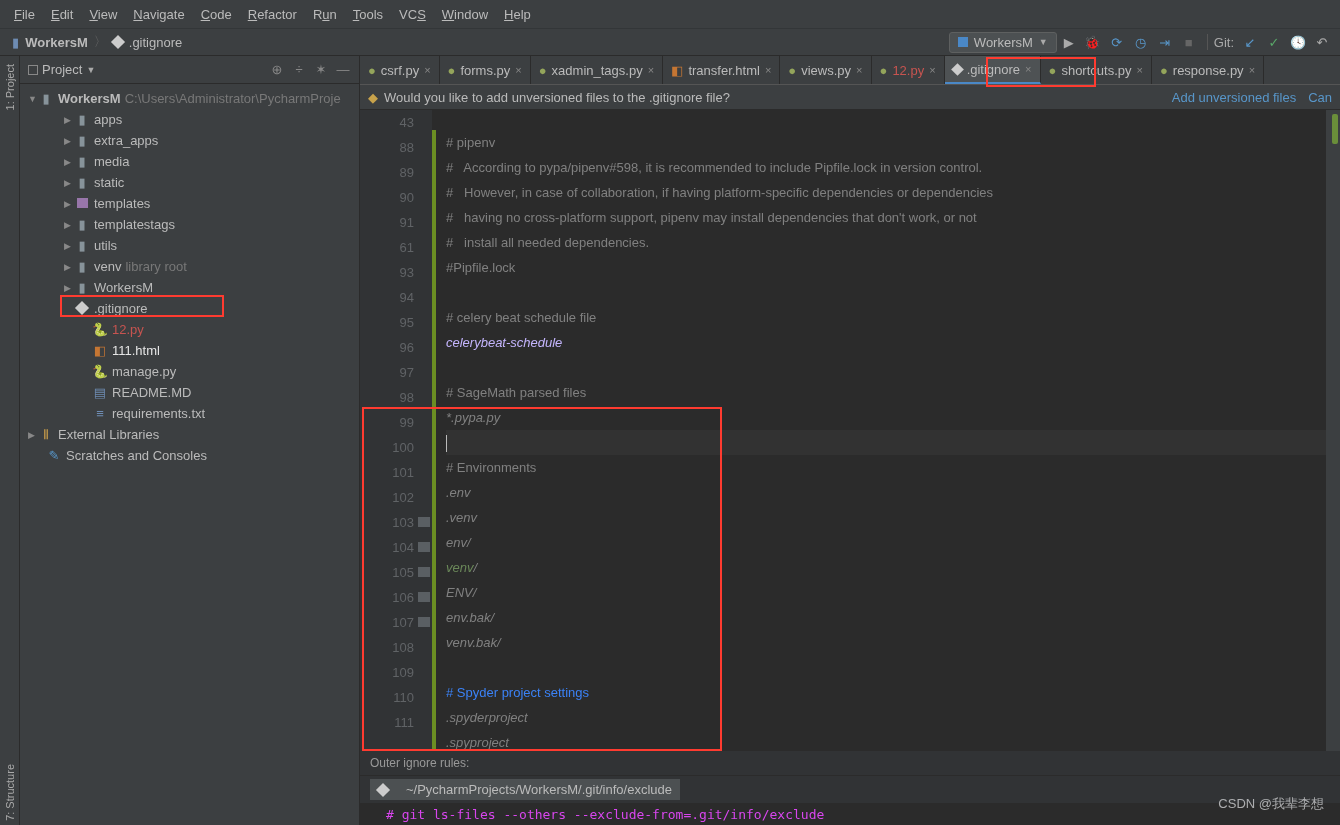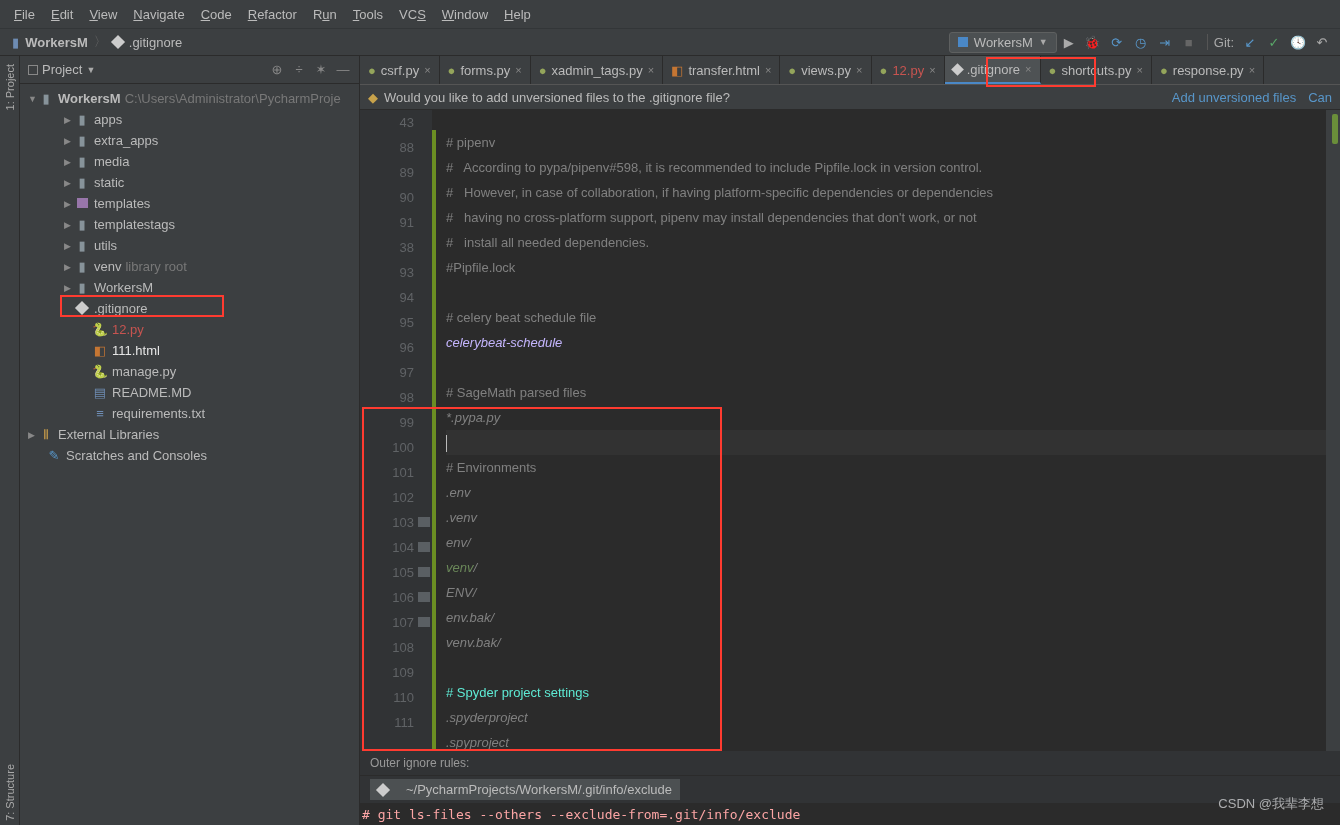"38" div.ln { text: 38 -> 61 }
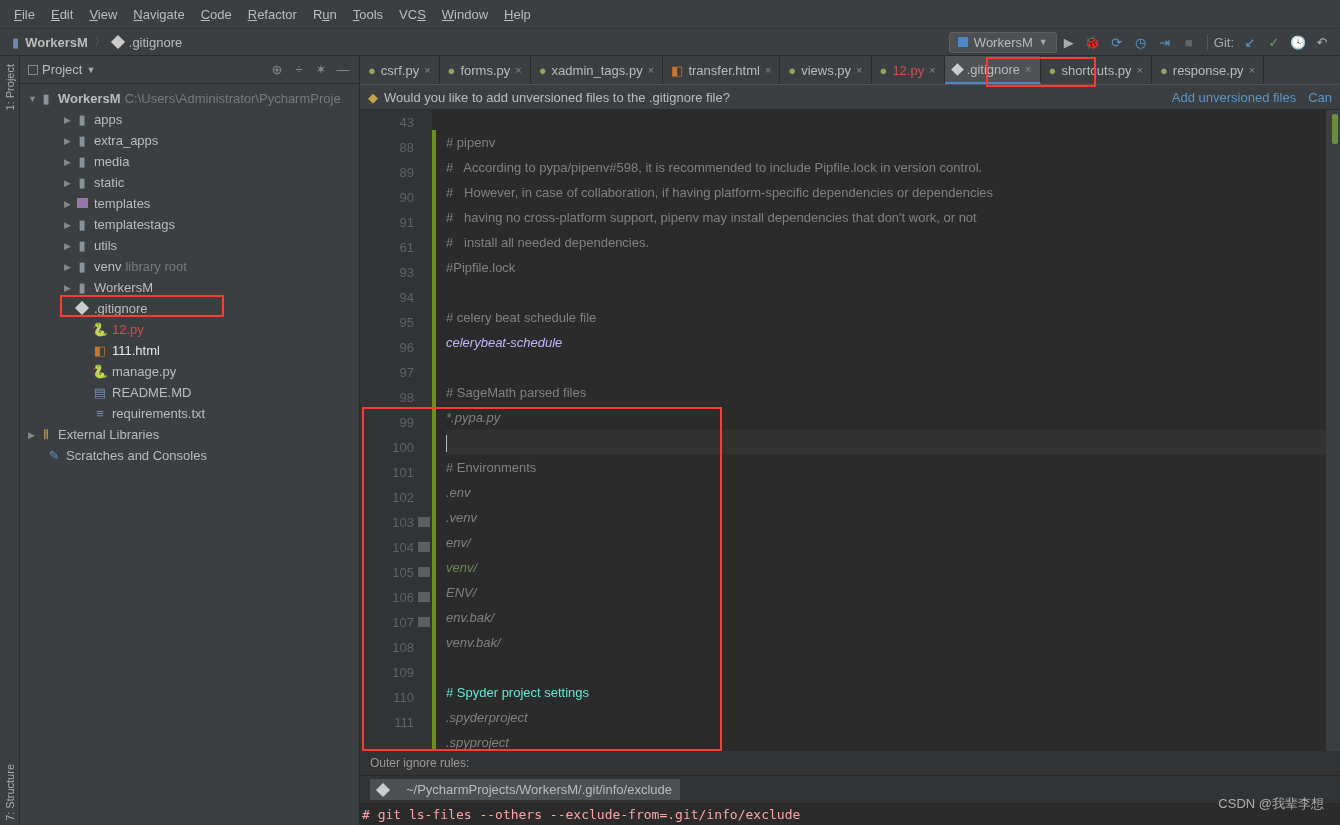"# Spyder project settings" span.plain { color: #5eead4 -> #3b82f6 }
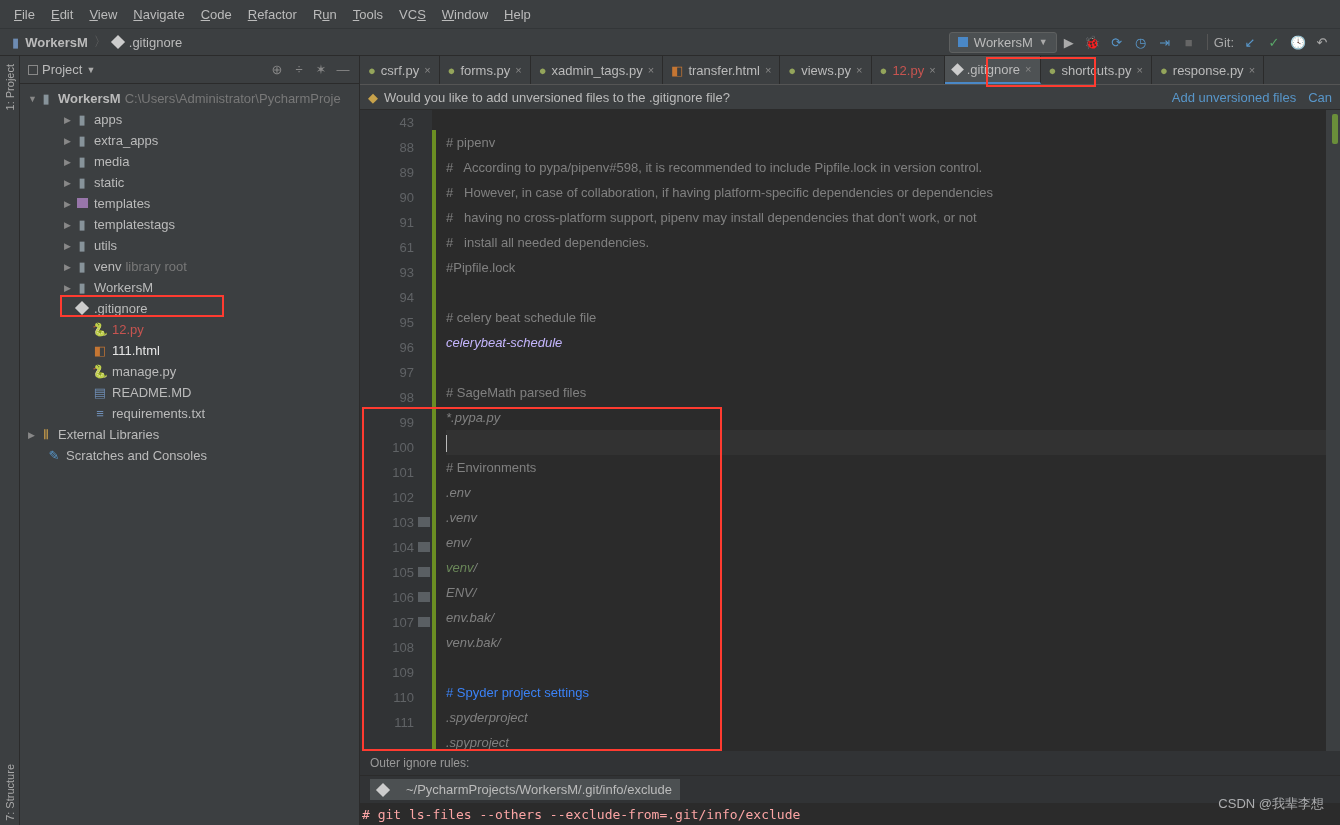"# git ls-files --others" .bottombar { color: #fca5a5 -> #d946ef; padding: 0 2px -> 0 26px }
